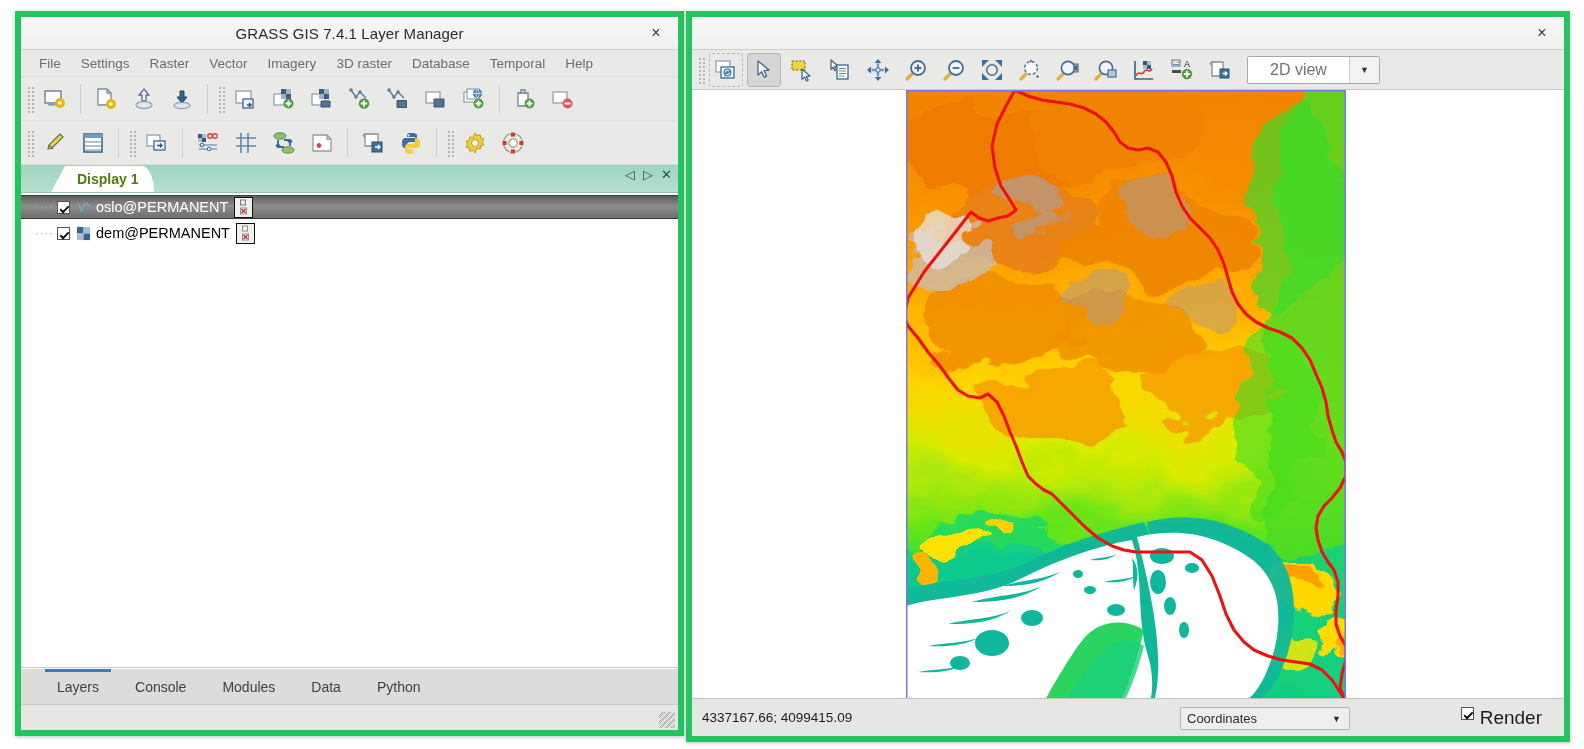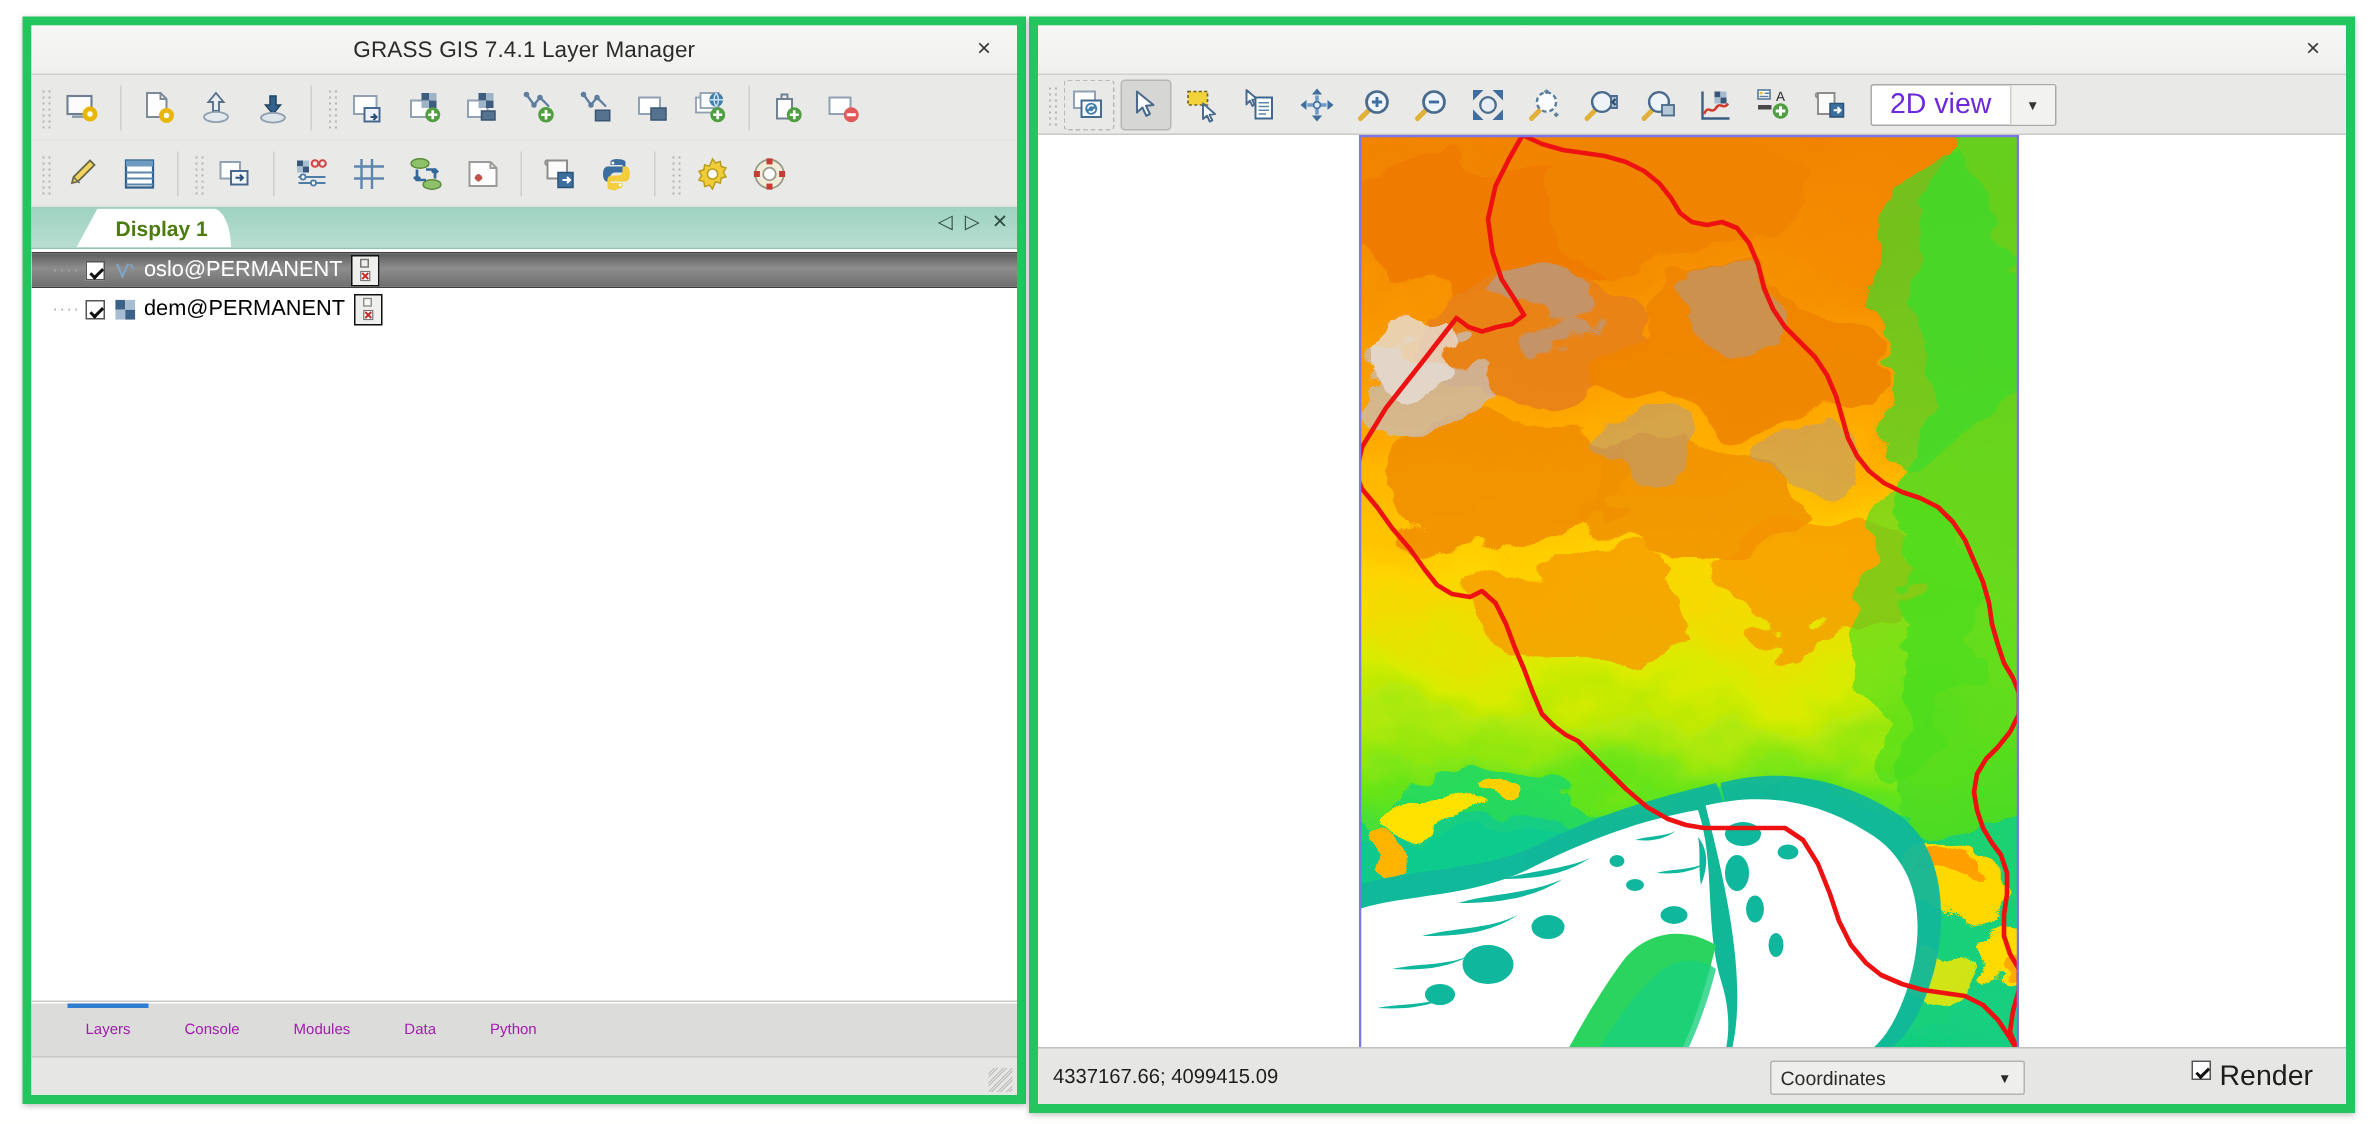"File" div.menubar { html: none -> <div> <div>File</div> <div>Settings</div> <div>Raster</div> <div>Vector</div> <div>Imagery</div> <div>3D raster</div> <div>Database</div> <div>Temporal</div> <div>Help</div> </div> }
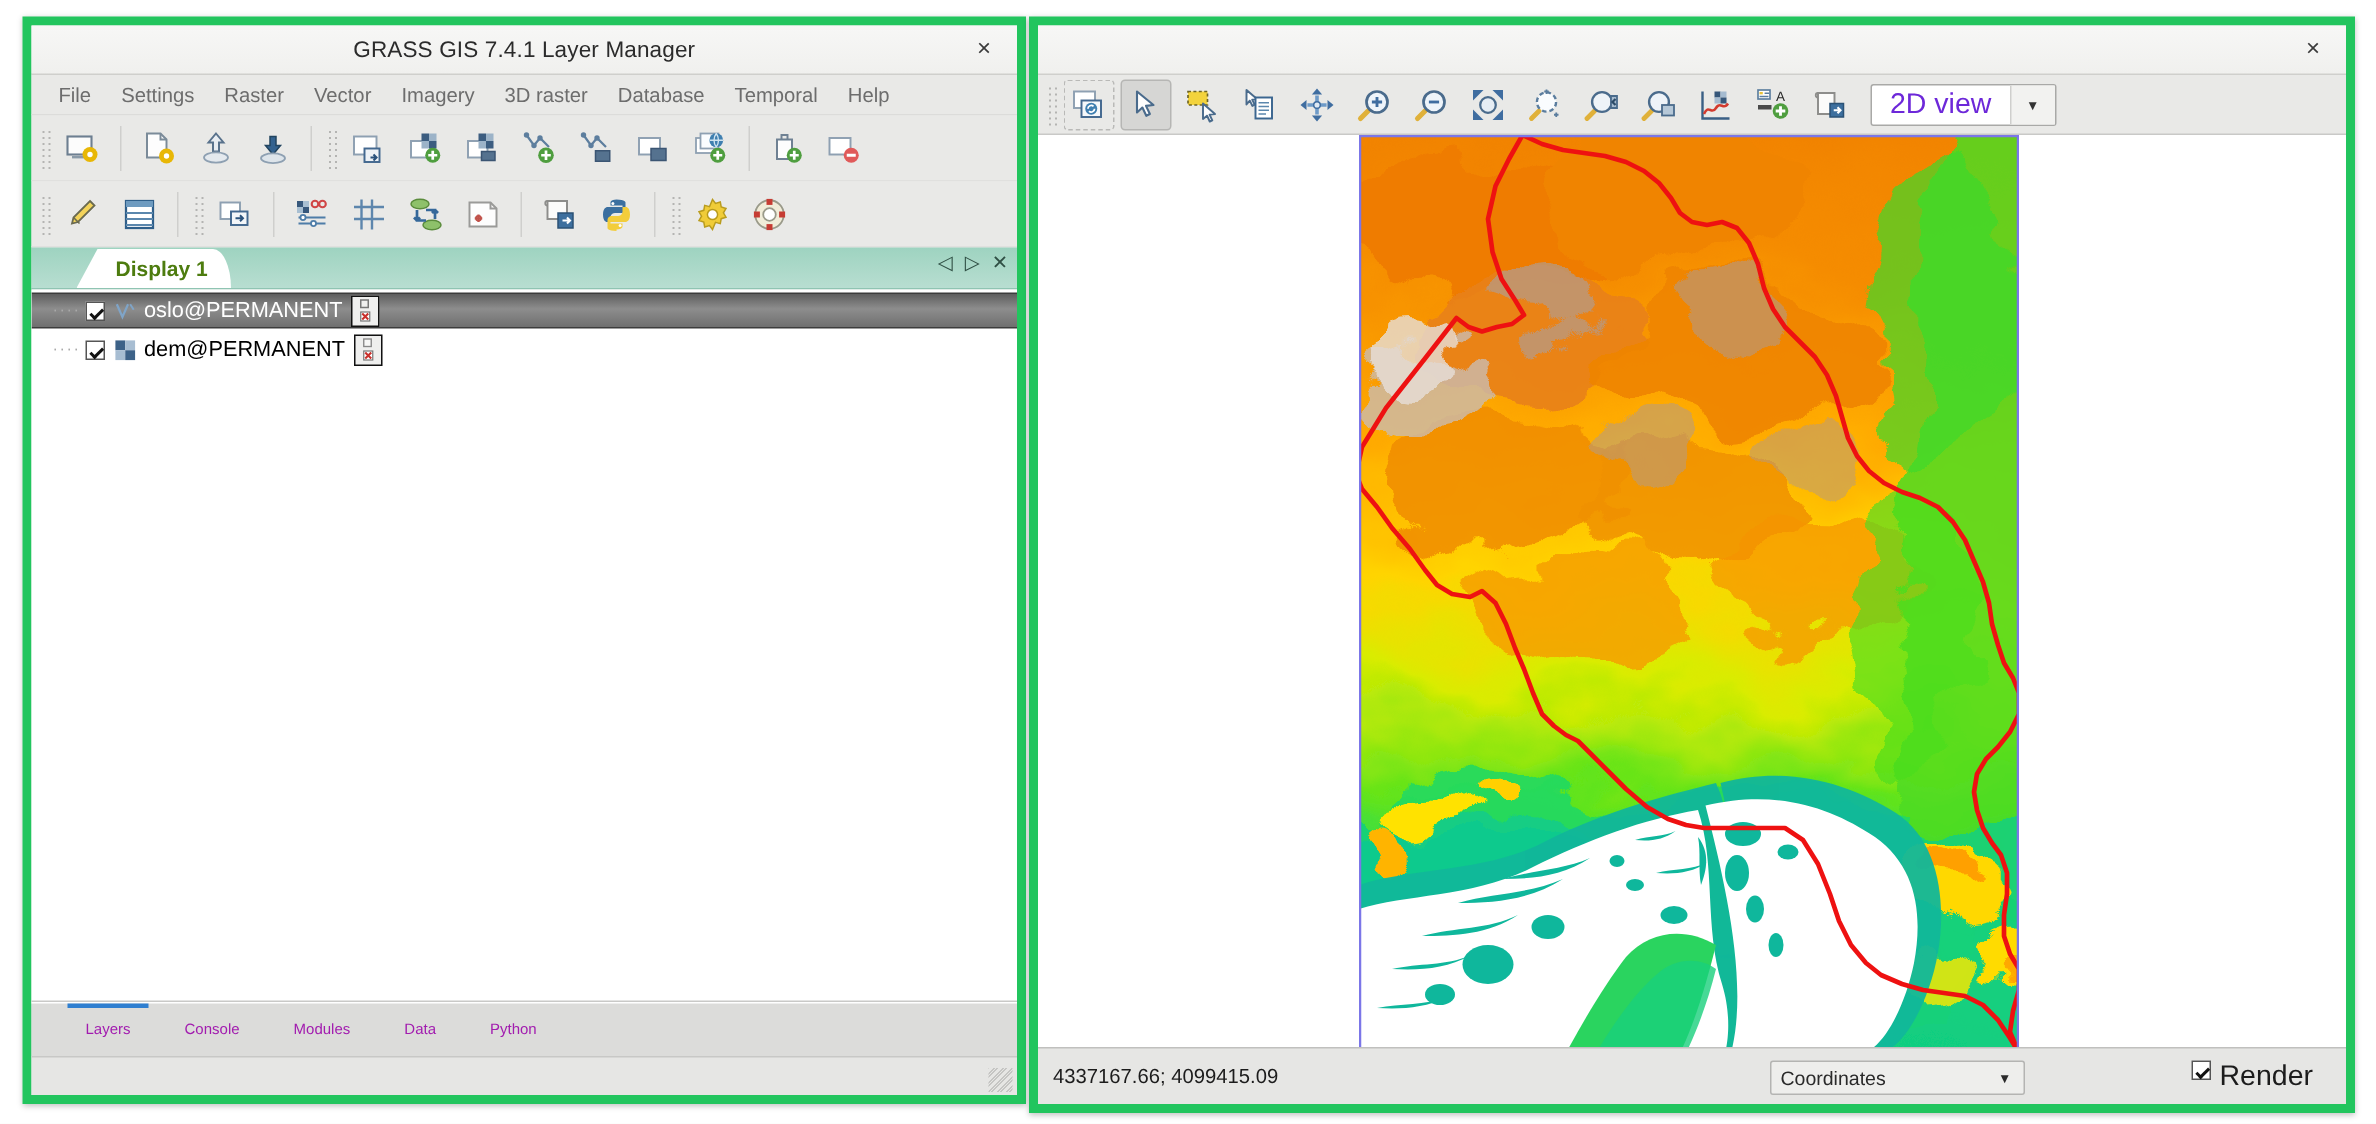"2D view" .viewselect .vlabel { color: #6d28d9 -> #737373; font-size: 19px -> 16px; padding: 0 12px -> 0 22px }
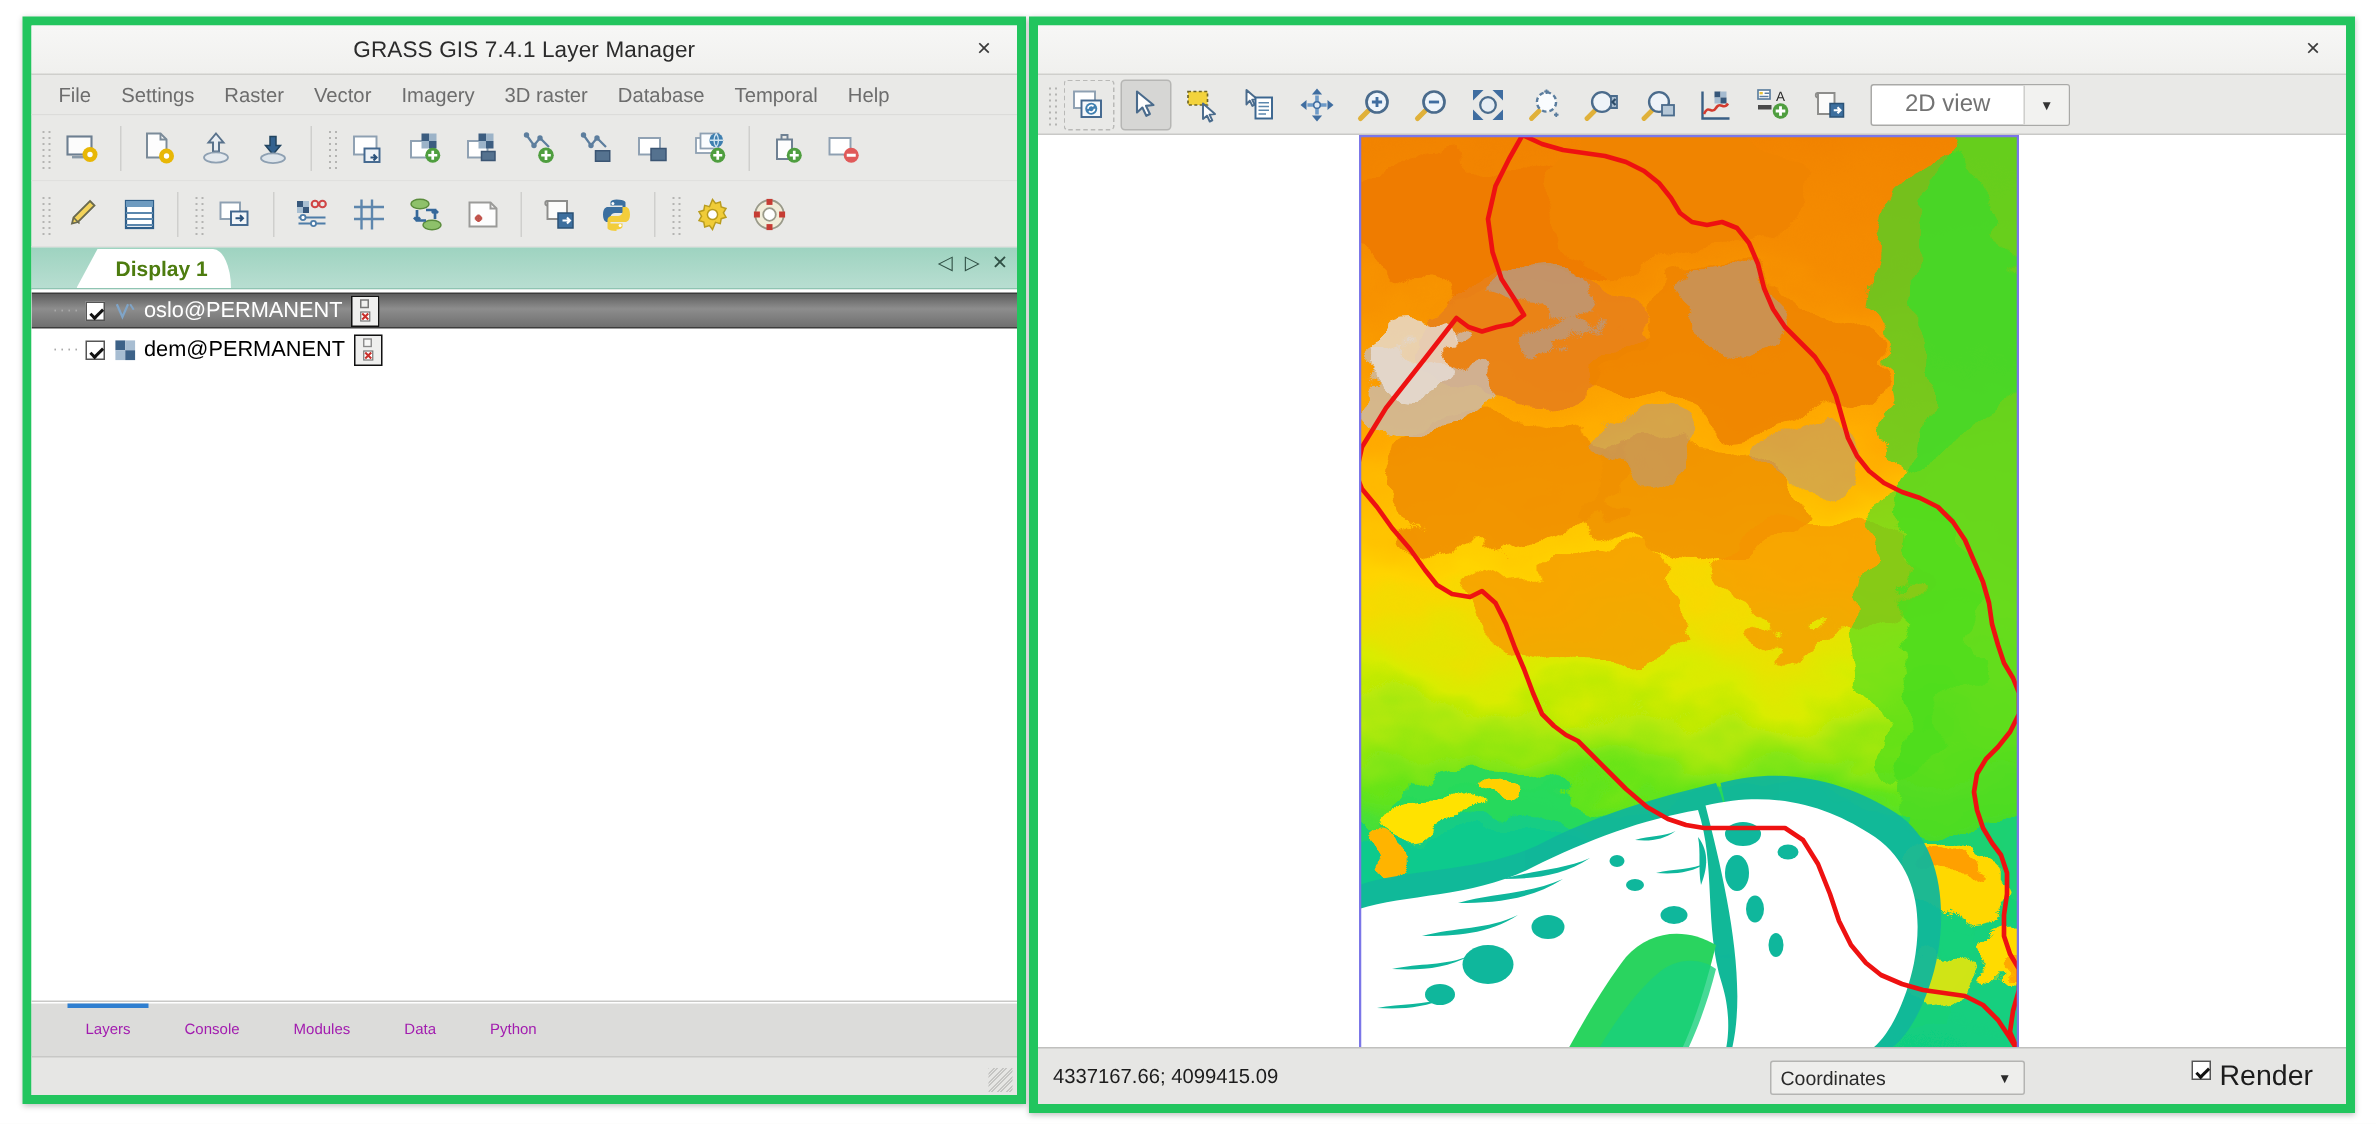"Layers" .bottomtabs .bt { color: #a21caf -> #404040; font-size: 10px -> 14px }
